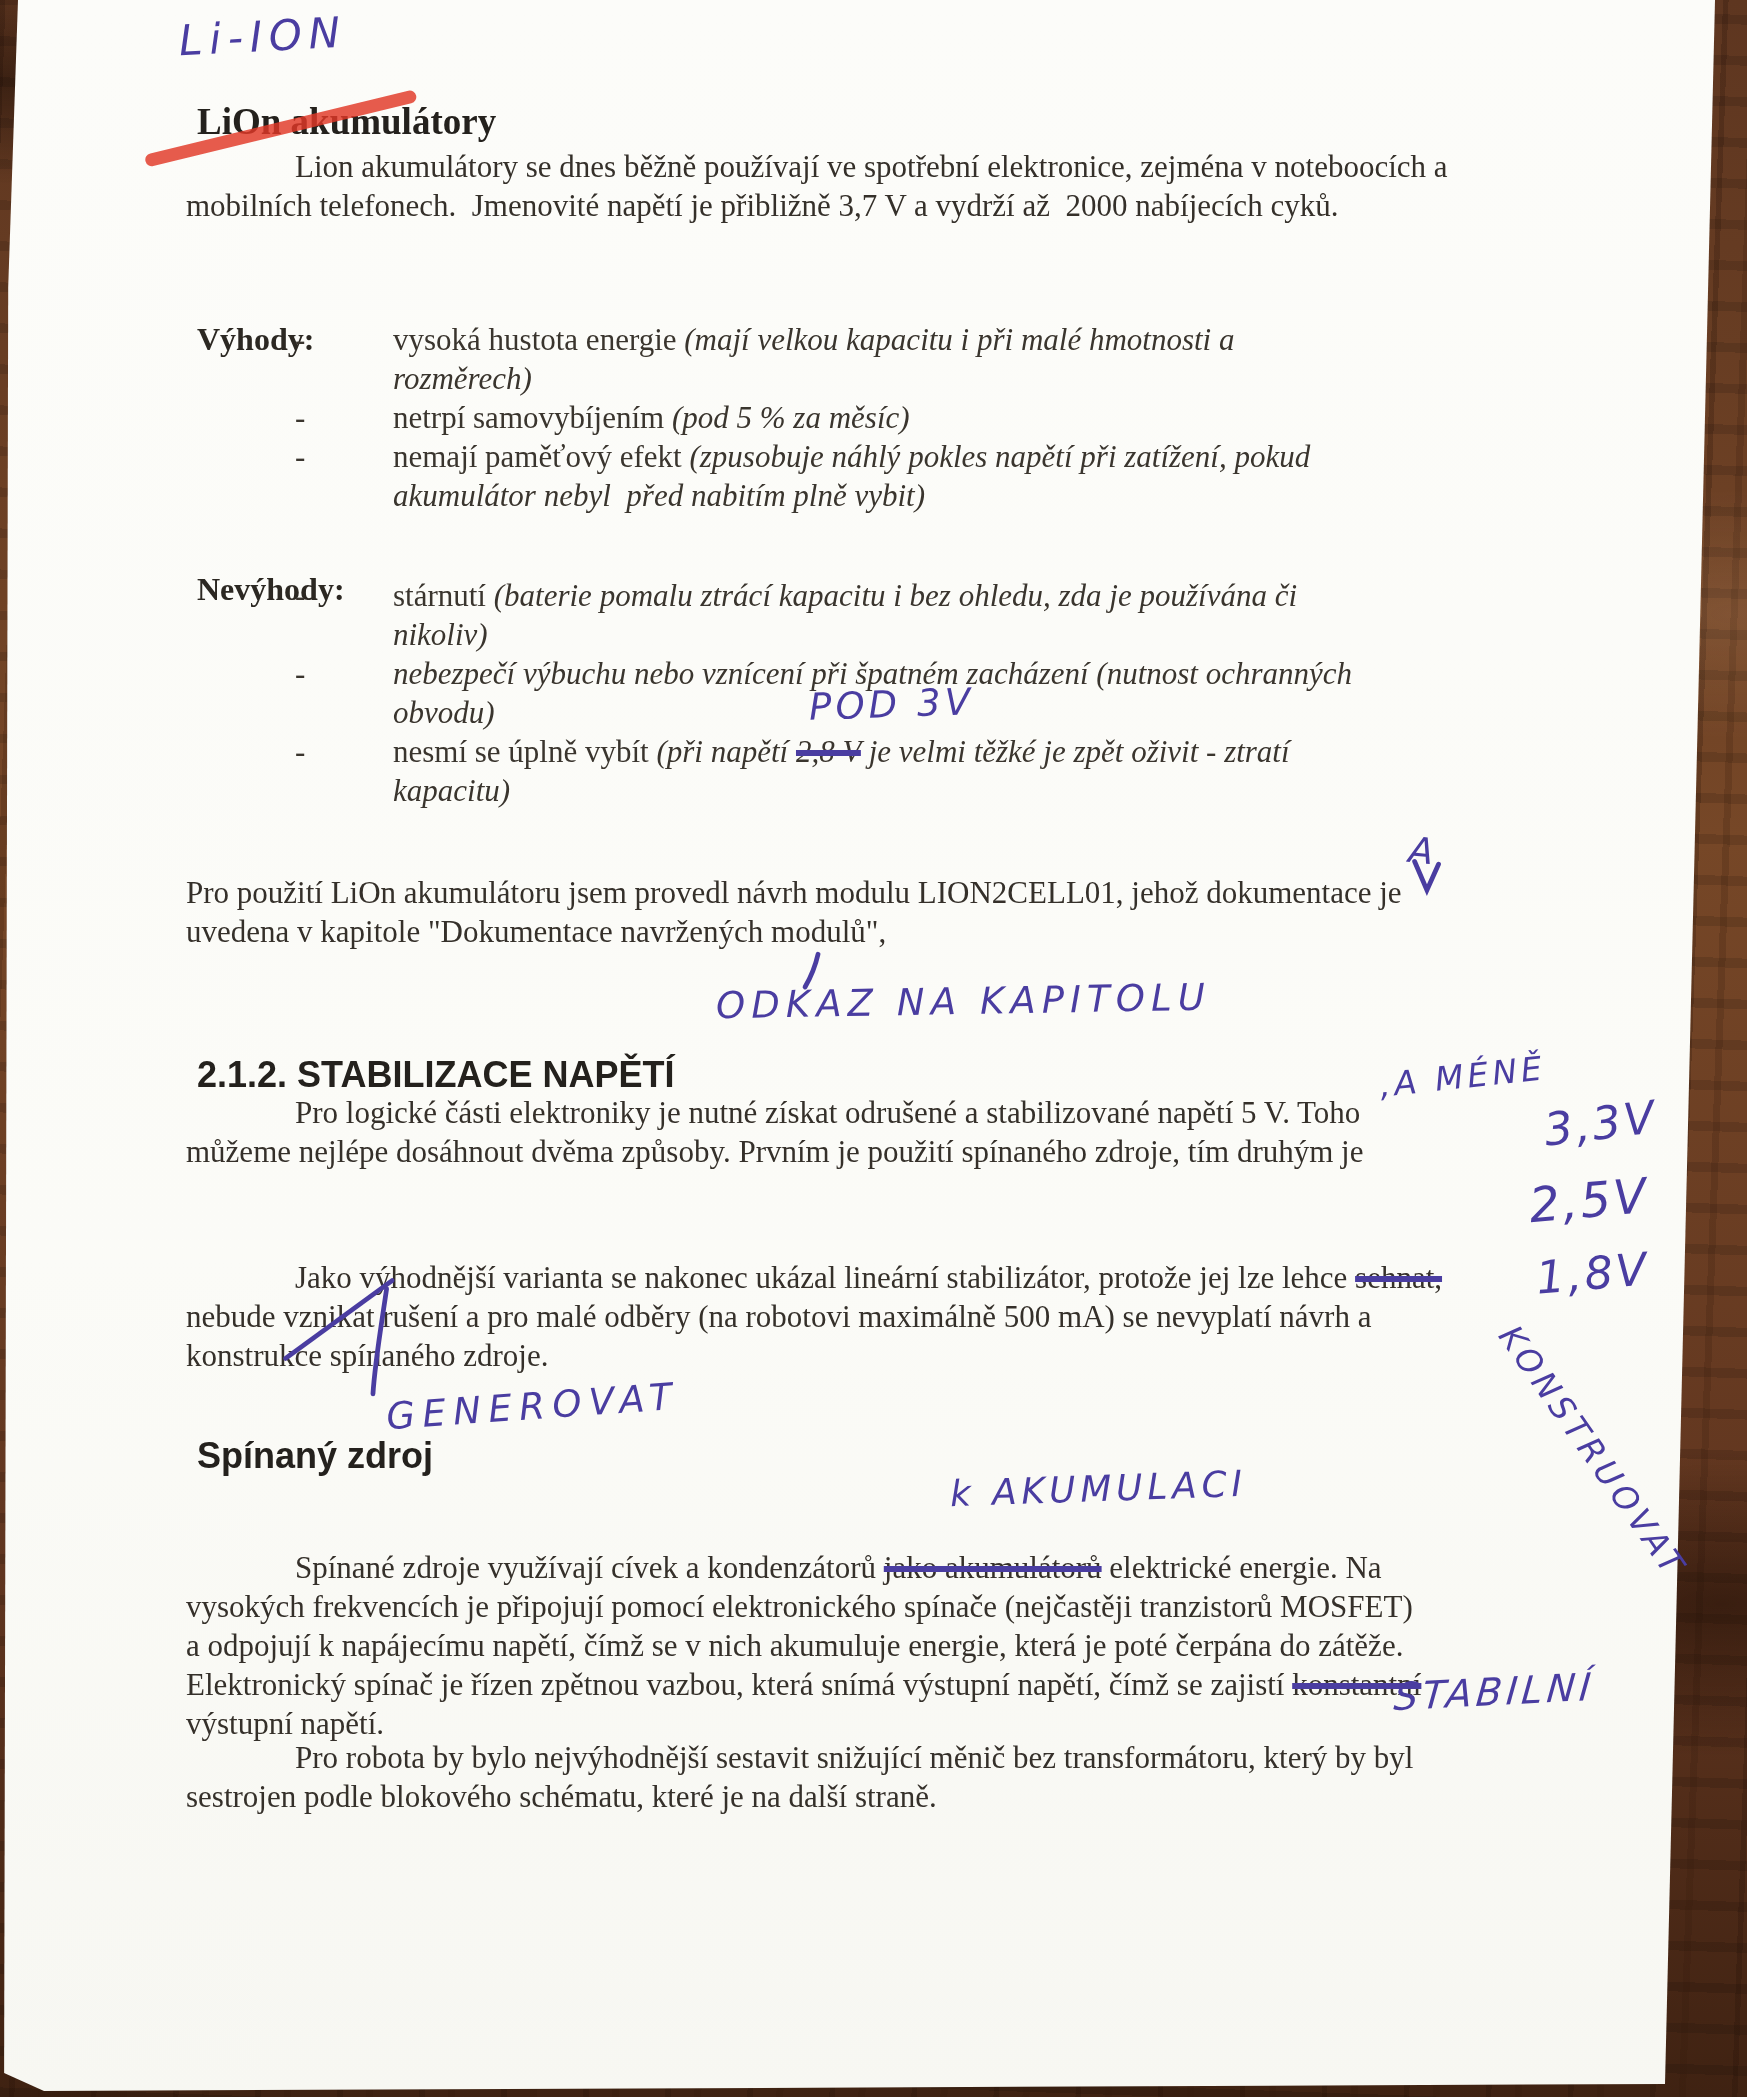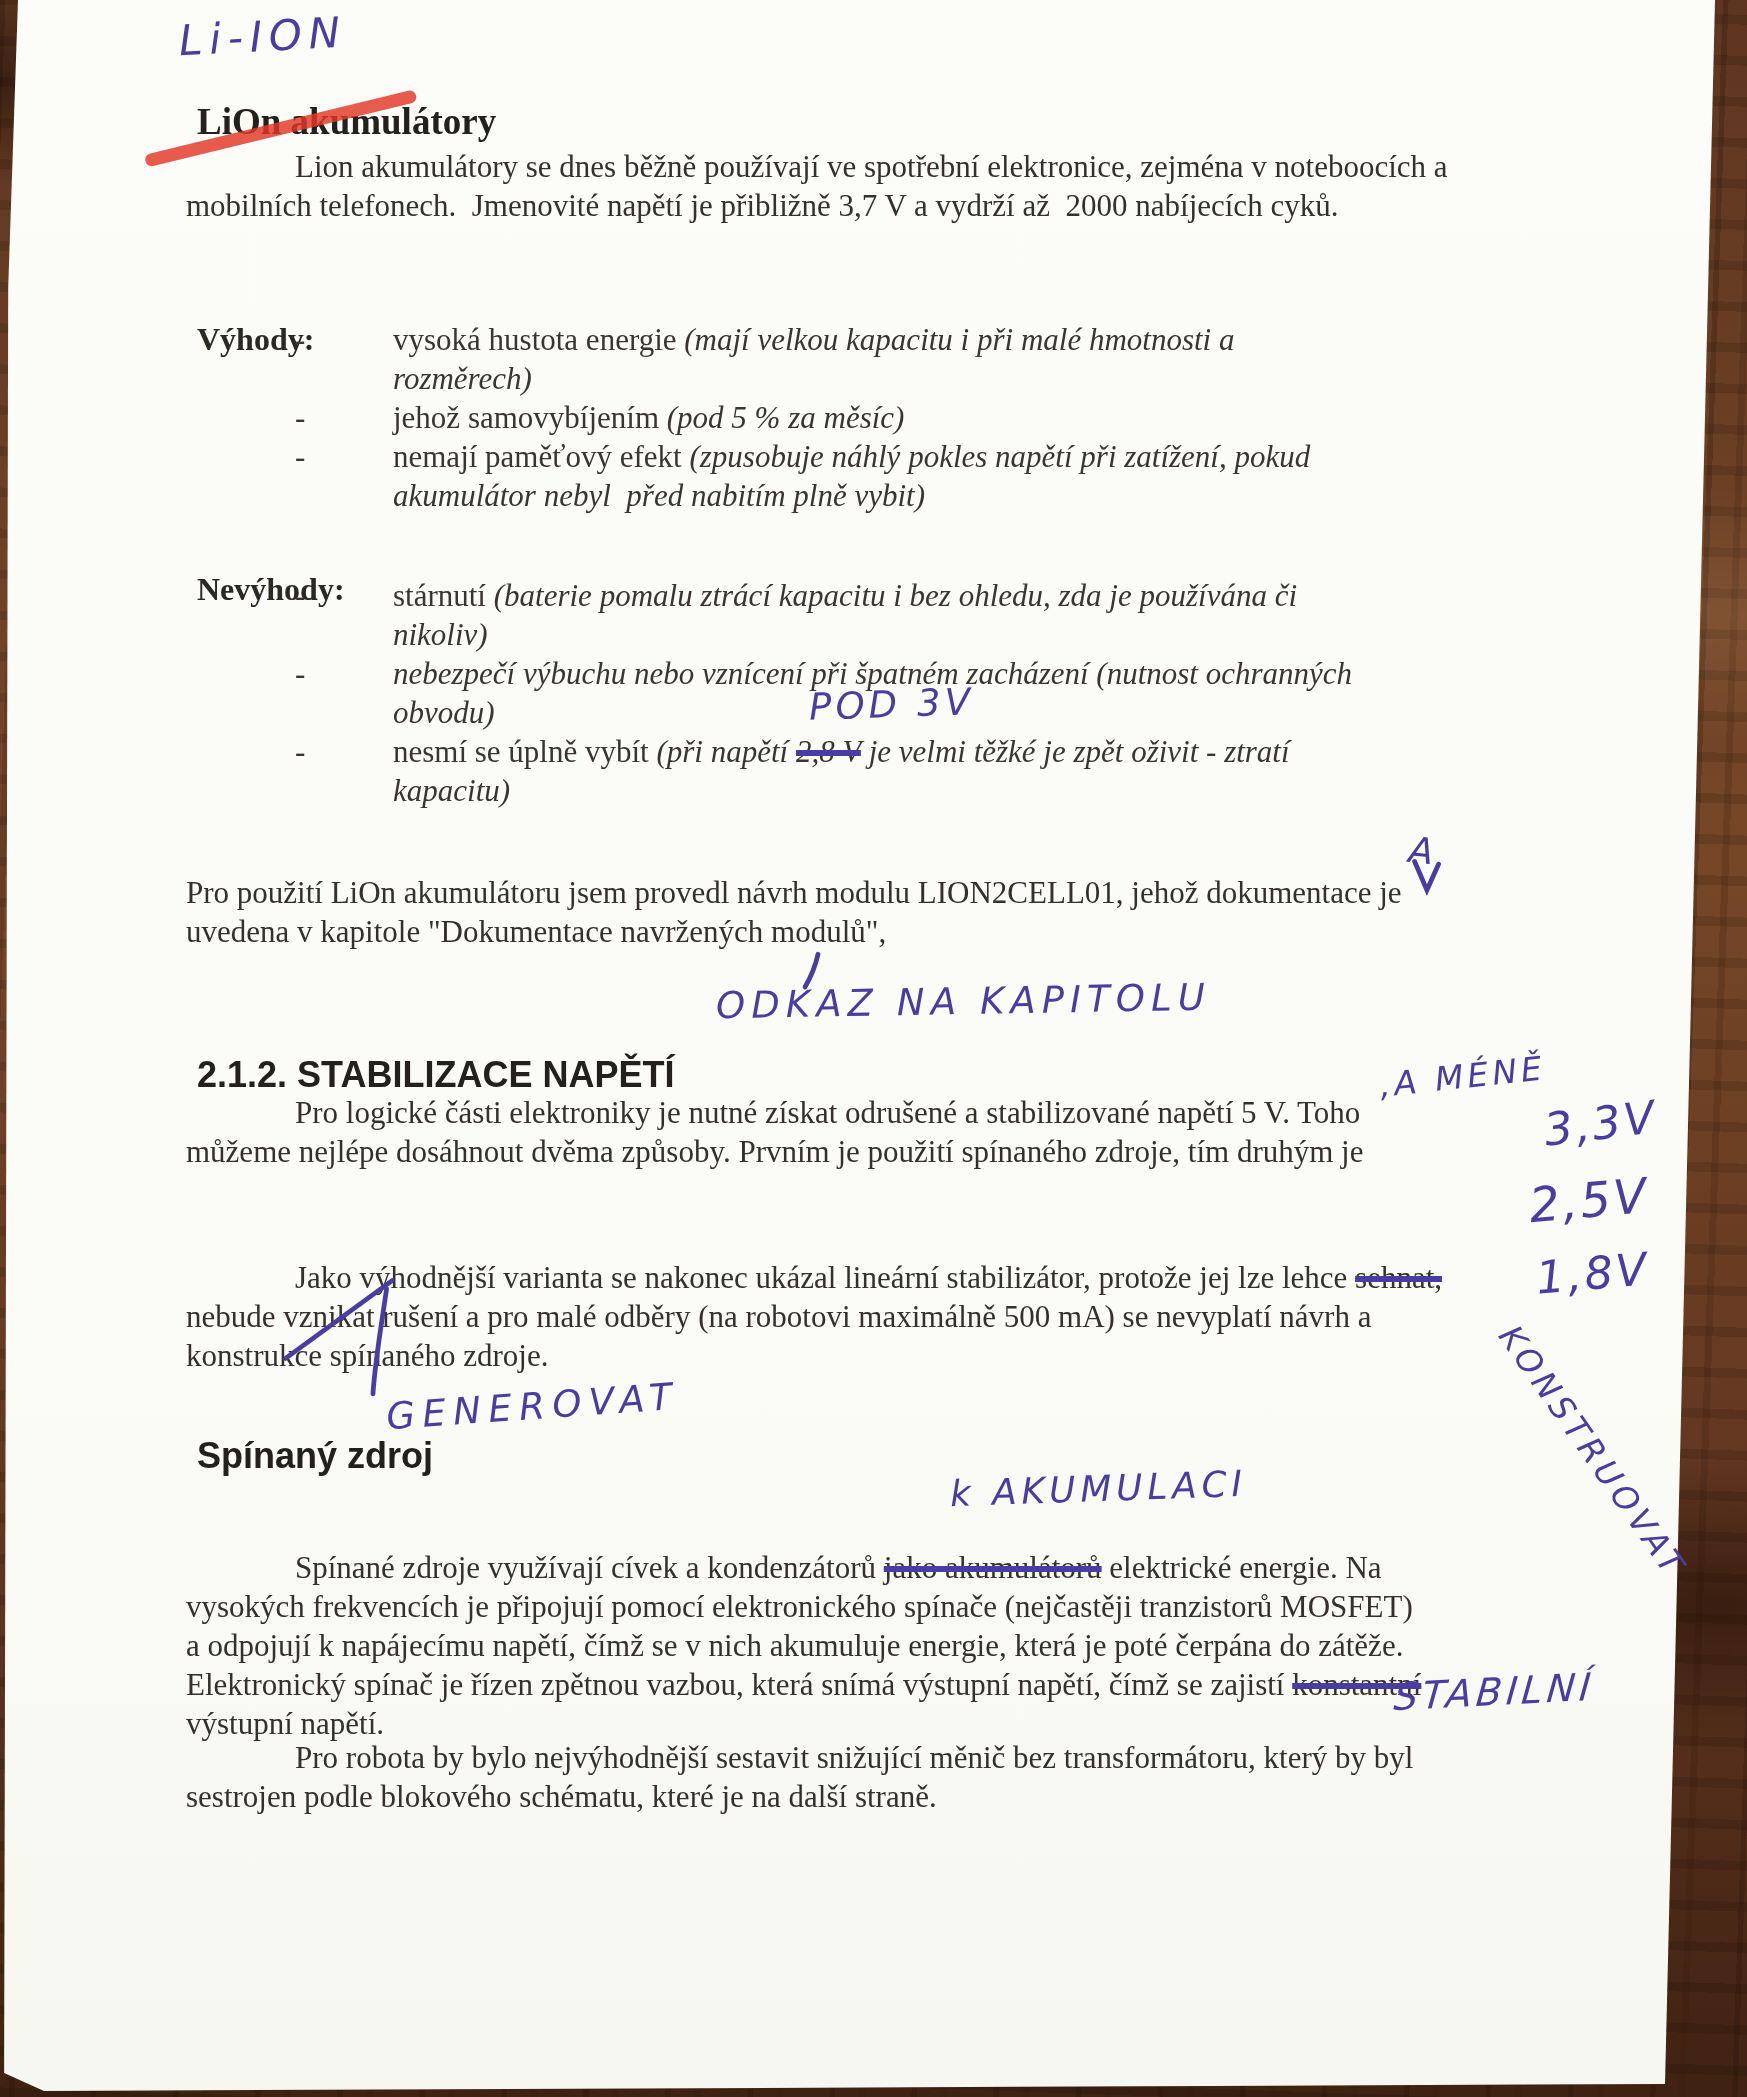"jehož samovybíjením" span.seg { text: jehož -> netrpí }
